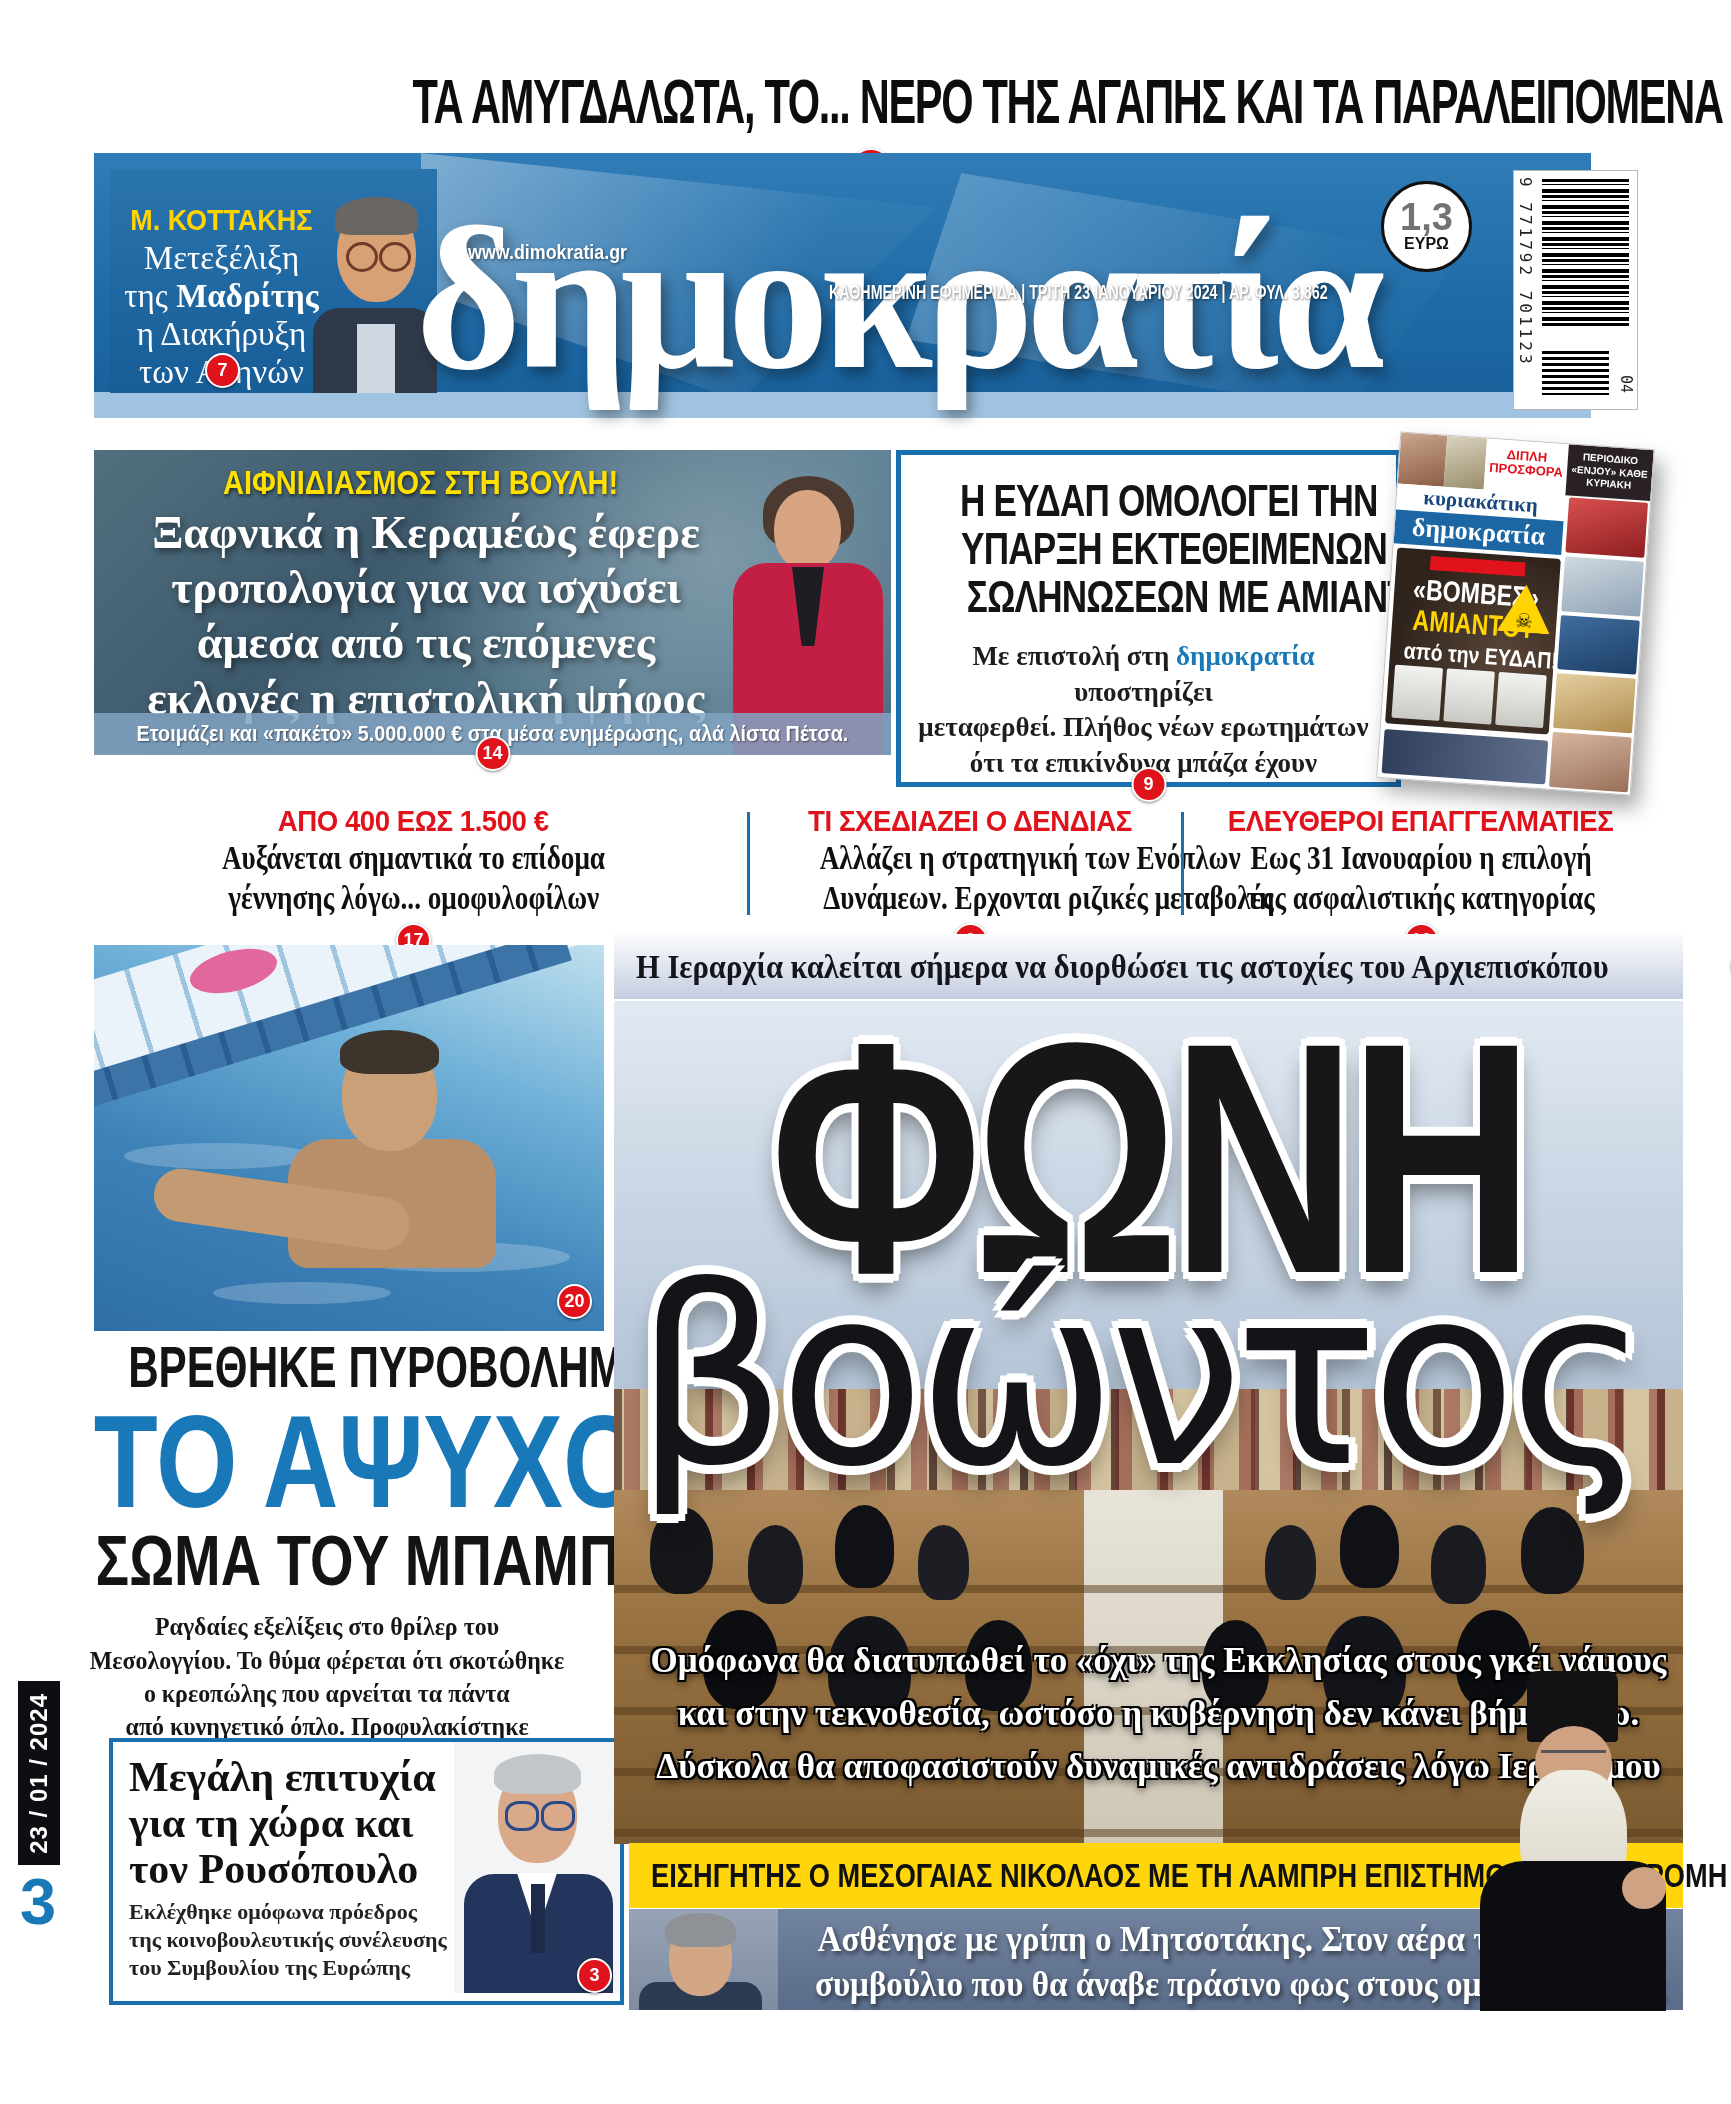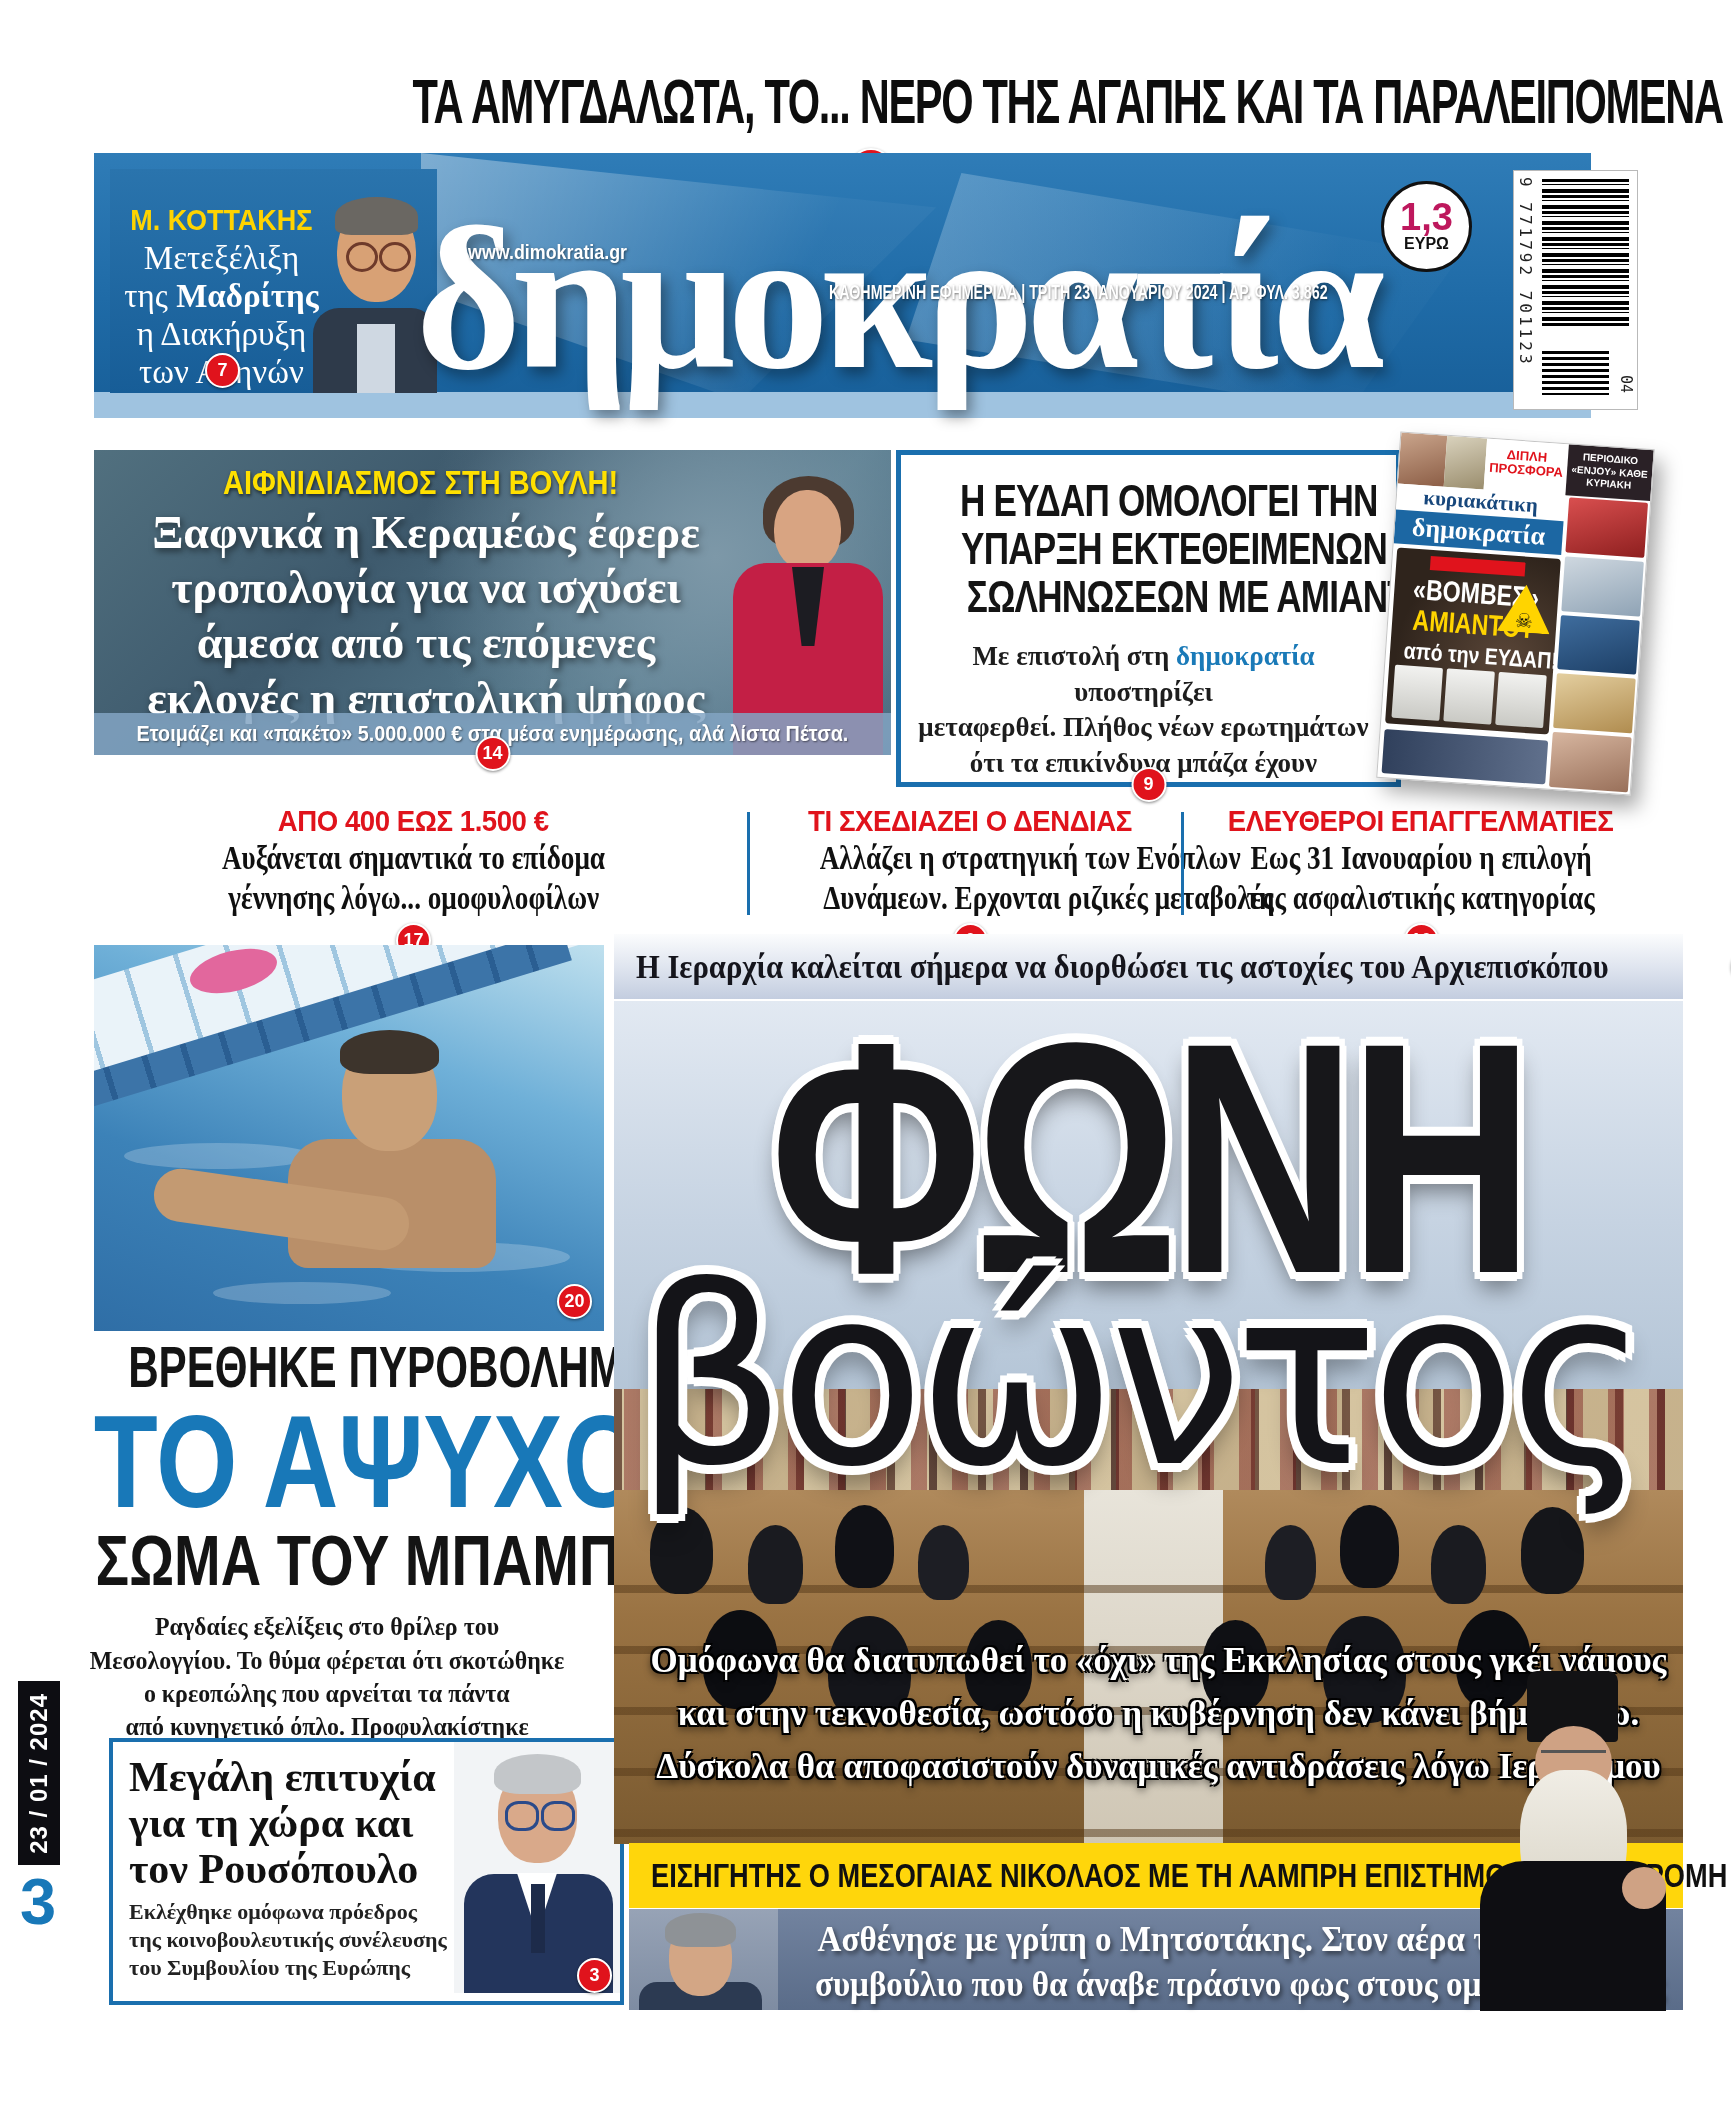"1,3" #price-value { color: #be185d -> #737373 }
